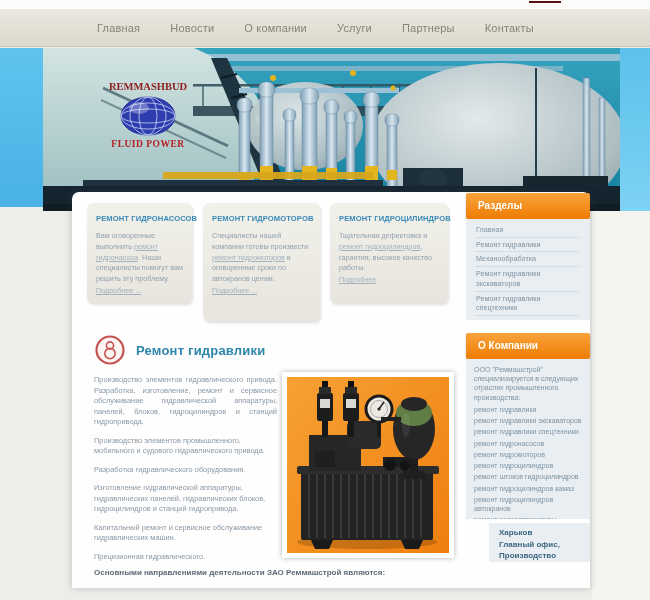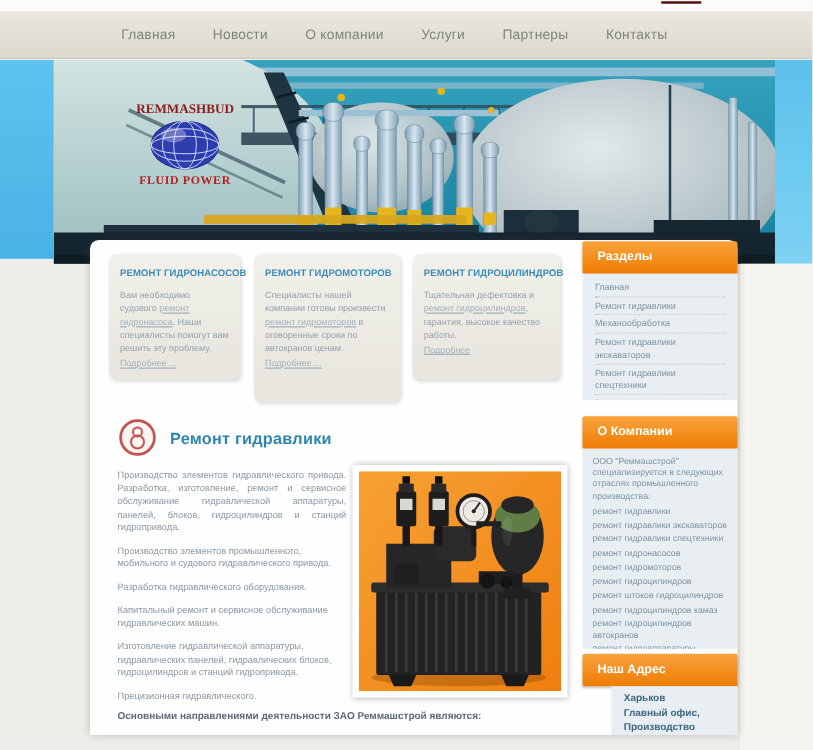"Вам необходимо судового" span { text: необходимо судового -> оговоренные выполнить }
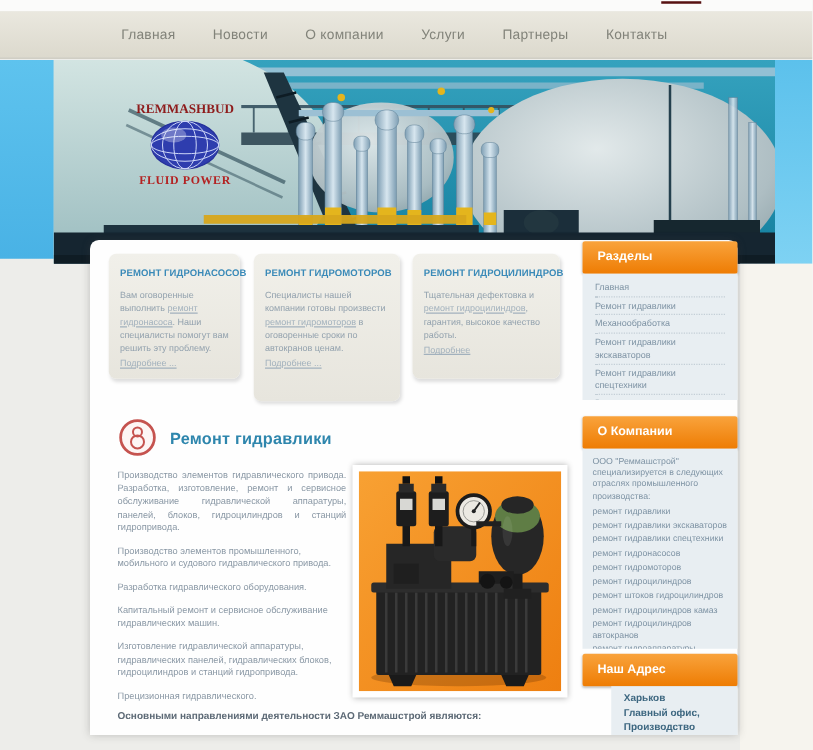"Капитальный ремонт и сервисное" p { order: before "Изготовление гидравлической аппаратуры," -> after "Изготовление гидравлической аппаратуры," }
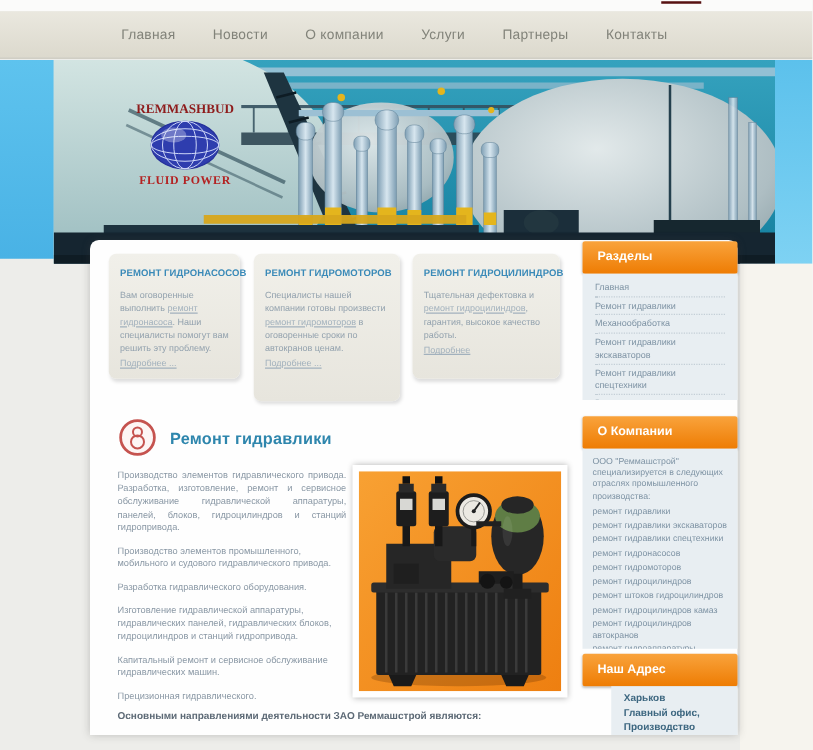"Наш Адрес" div.sb-head { html: <div>Наш Адрес</div> -> none }
